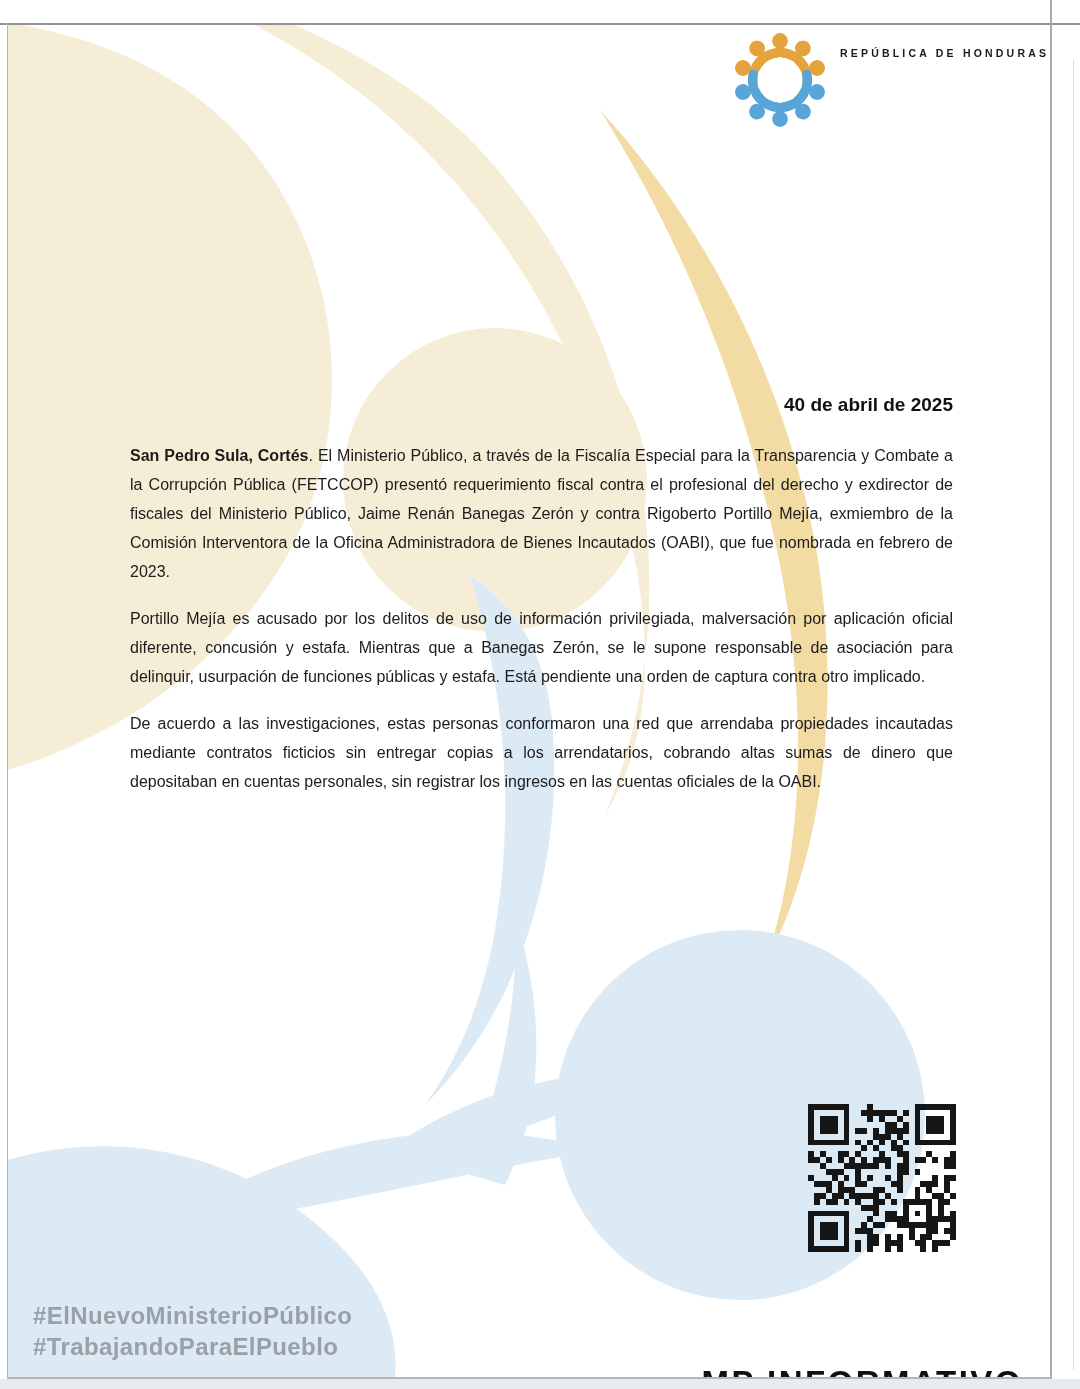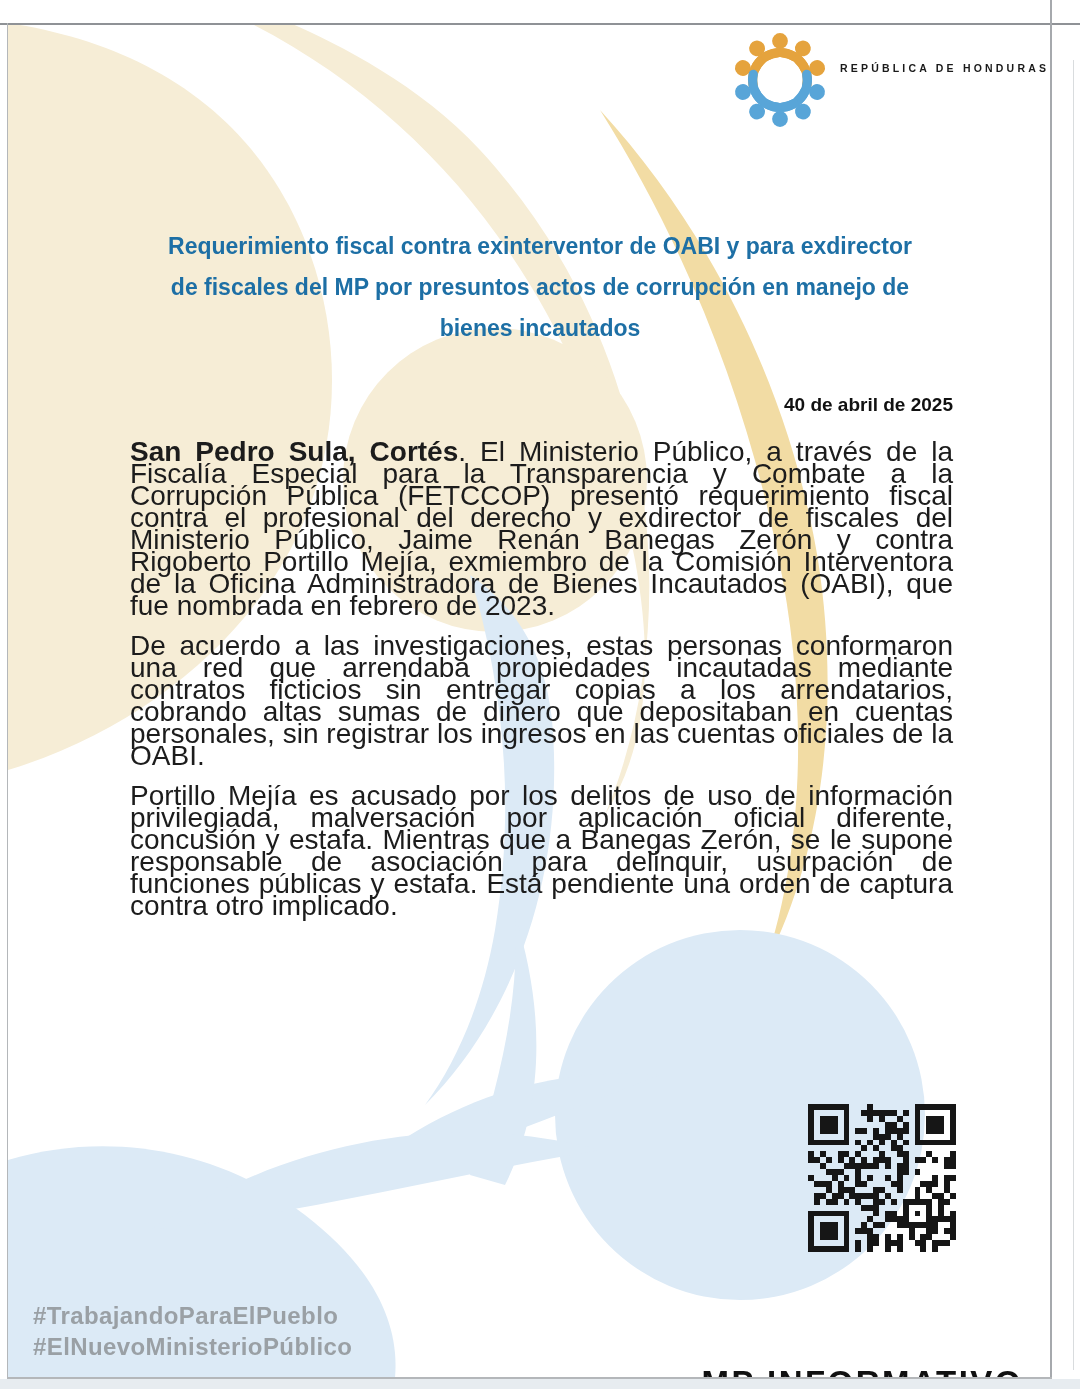"REPÚBLICA DE HONDURAS" .logo-sub { margin-top: 20px -> 5px }
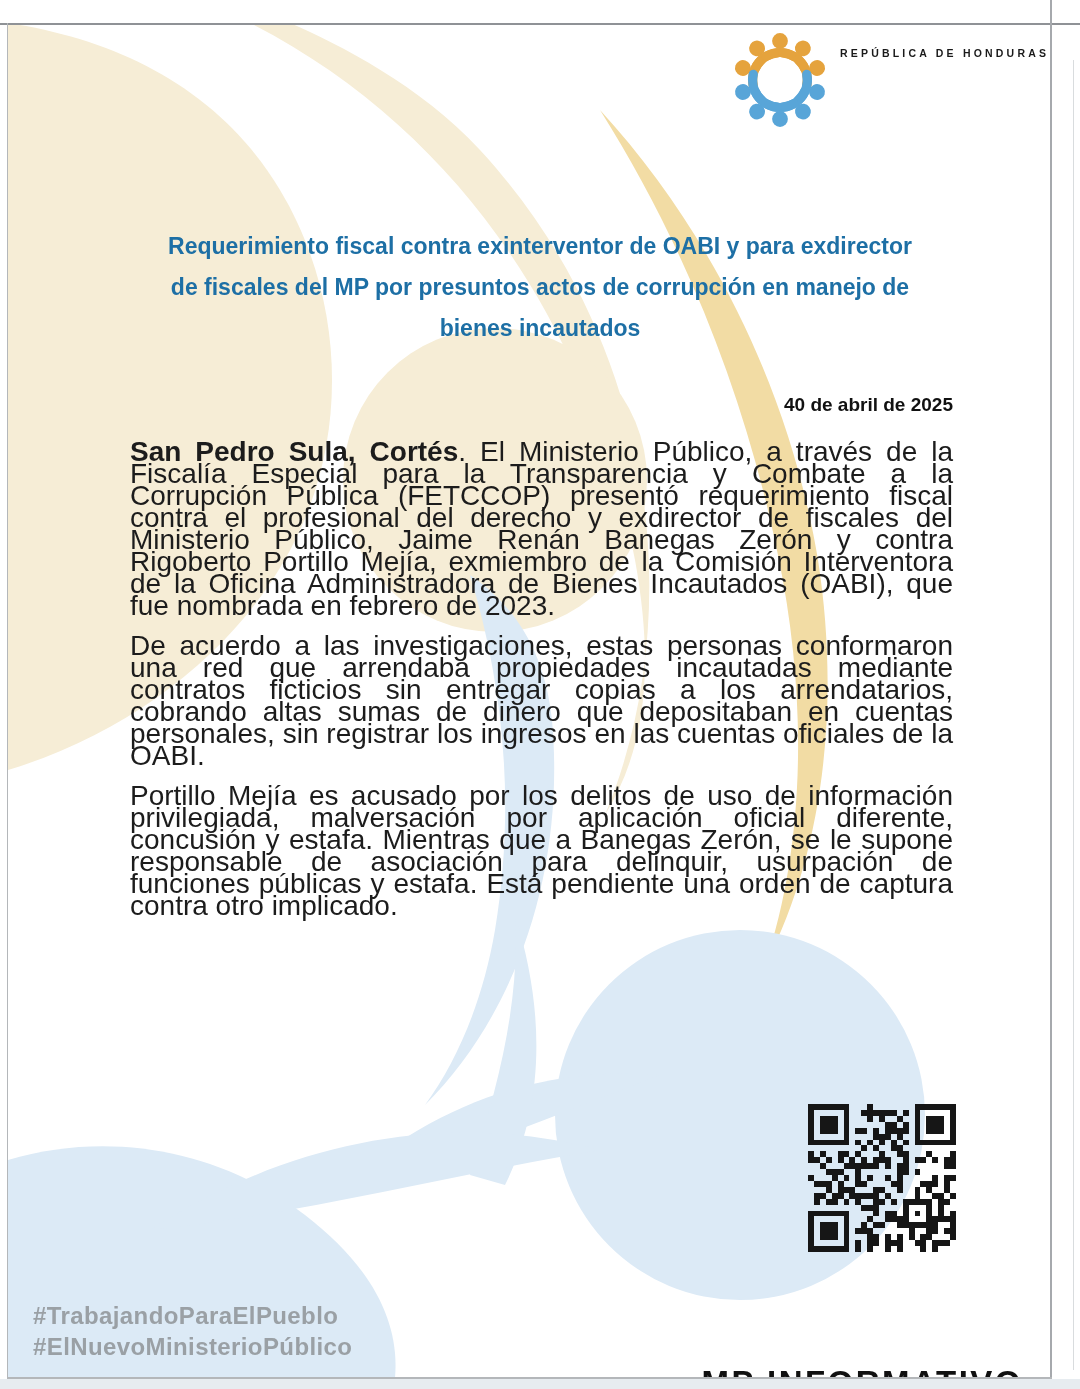"Requerimiento fiscal contra" h1.content { html: <h1>Requerimiento fiscal contra exinterventor de OABI y para exdirector de fiscales del MP por presuntos actos de corrupción en manejo de bienes incautados</h1> -> none }
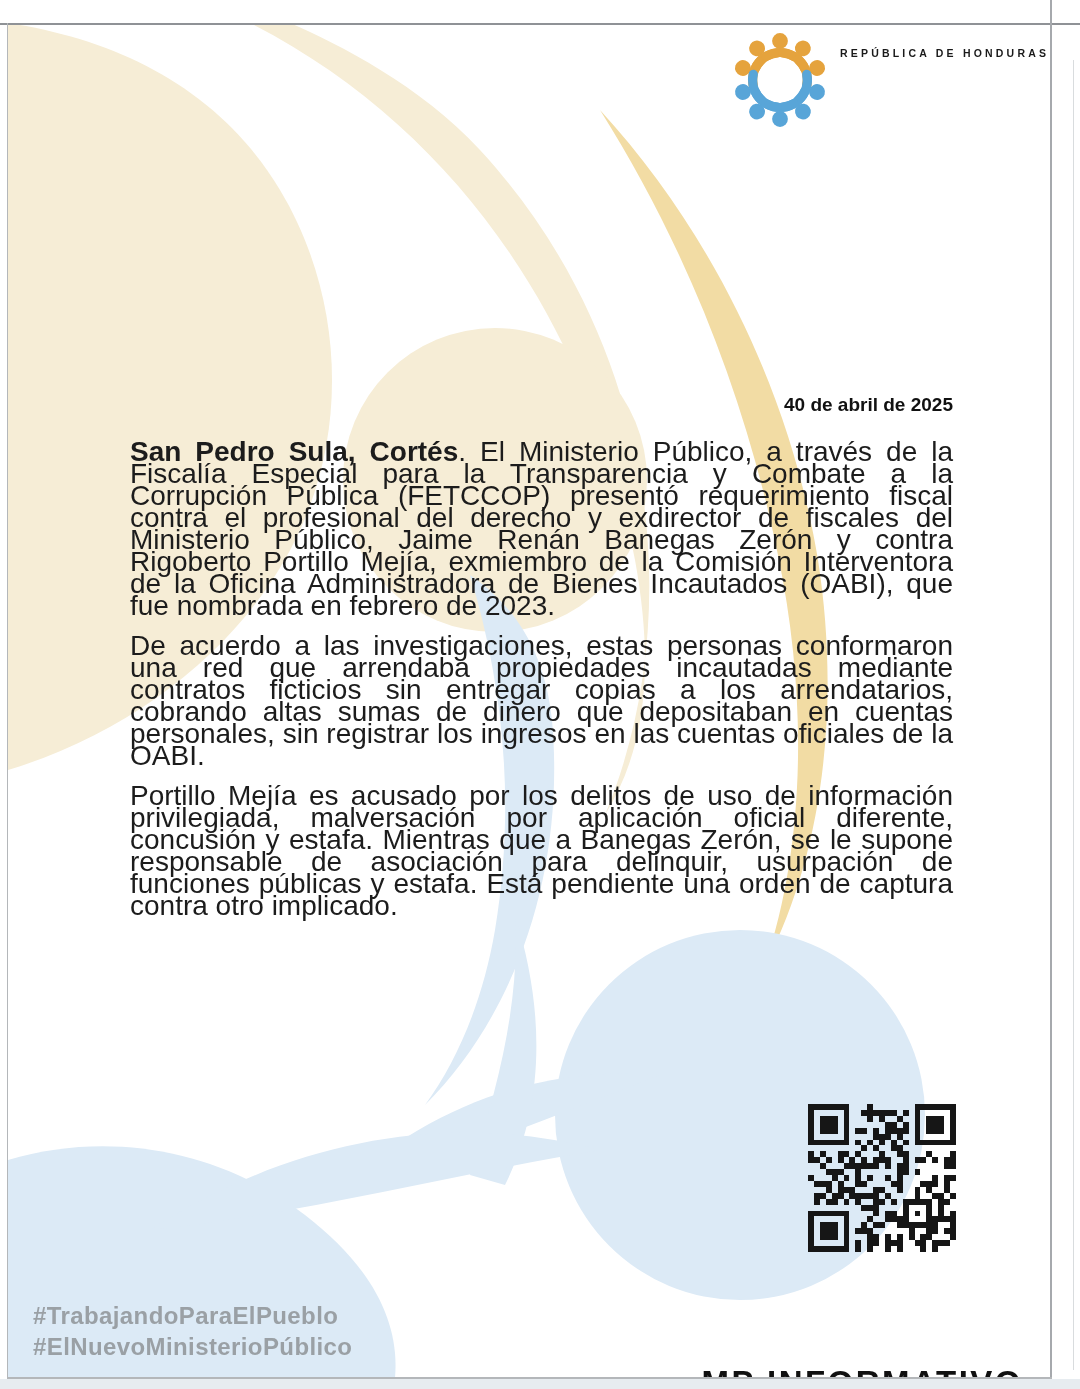"San Pedro Sula, Cortés. El" .bodycol p { font-size: 28px -> 16px; line-height: 22px -> 29px }
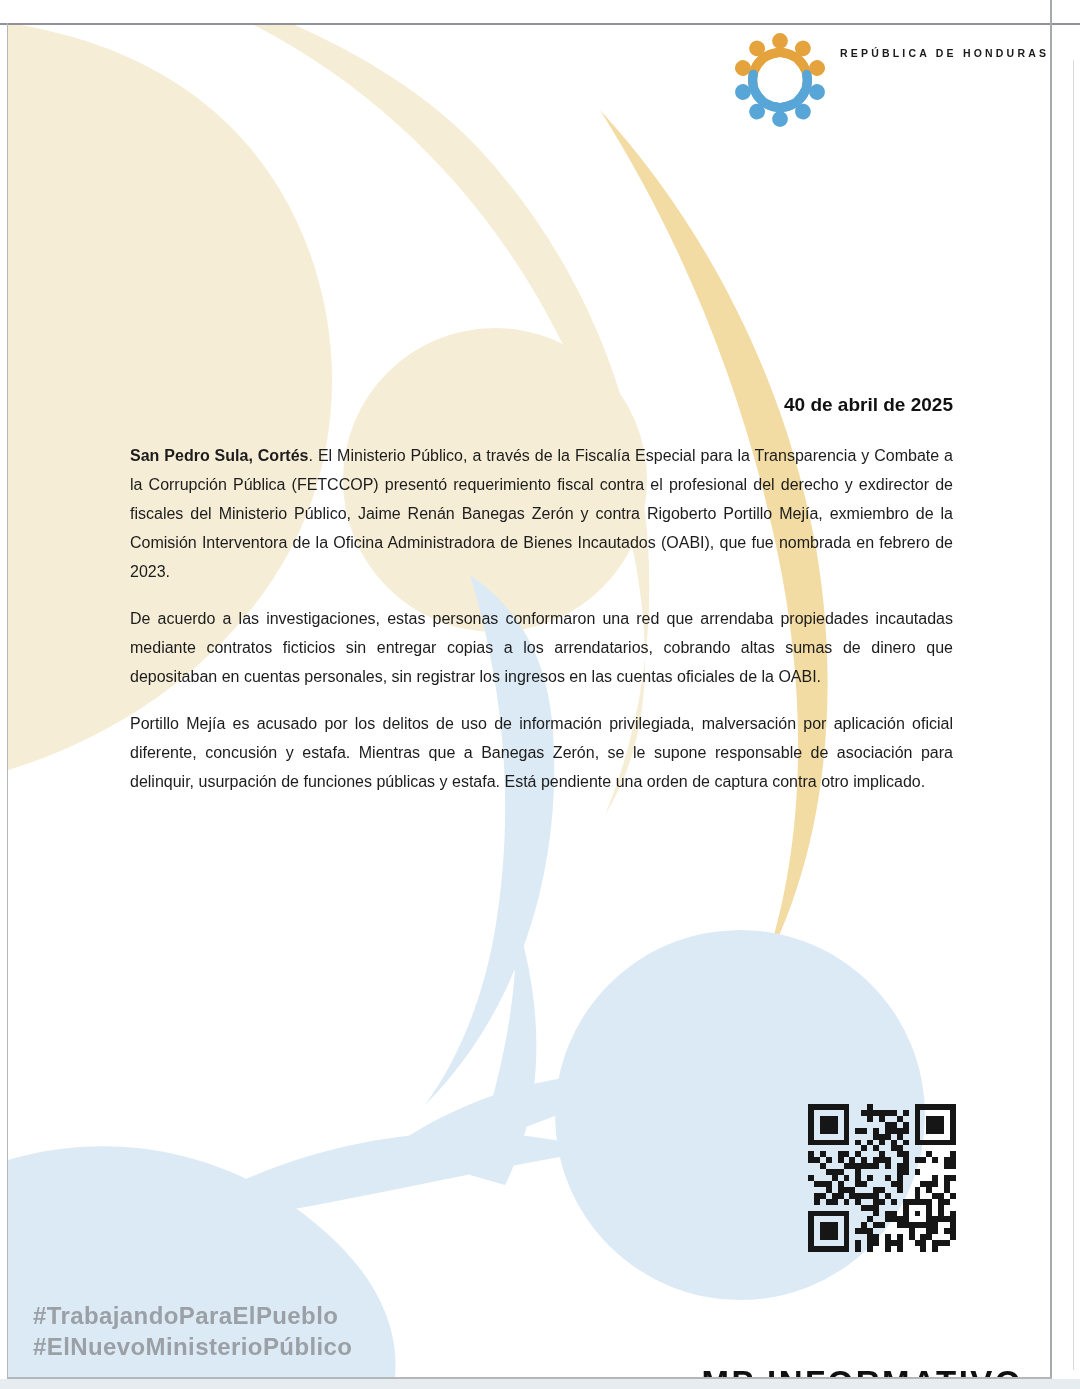"De acuerdo a las investigaciones," p { order: before "Portillo Mejía es acusado por" -> after "Portillo Mejía es acusado por" }
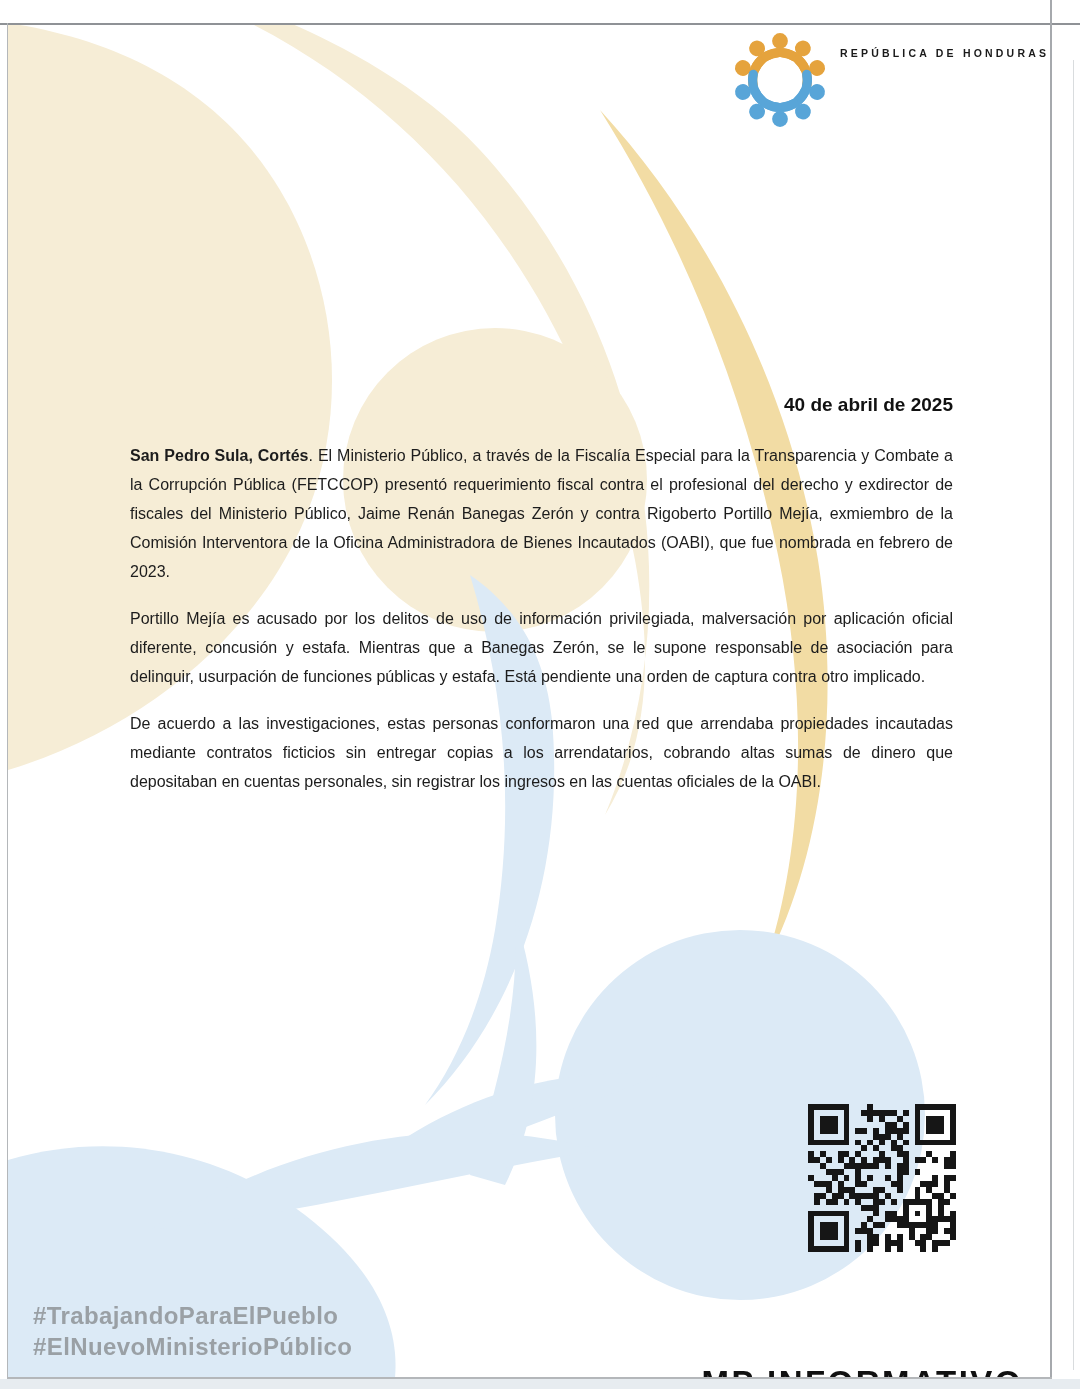"#TrabajandoParaElPueblo" div { order: before "#ElNuevoMinisterioPúblico" -> after "#ElNuevoMinisterioPúblico" }
